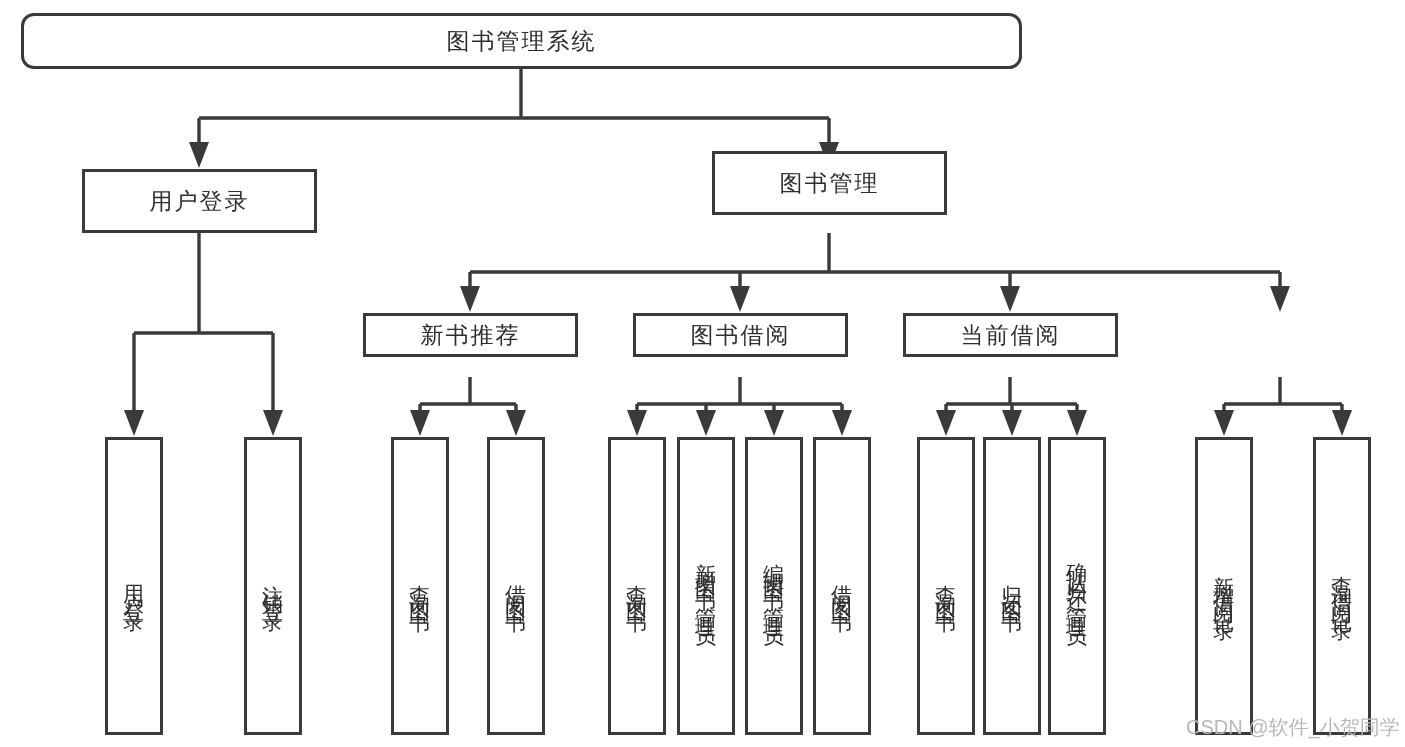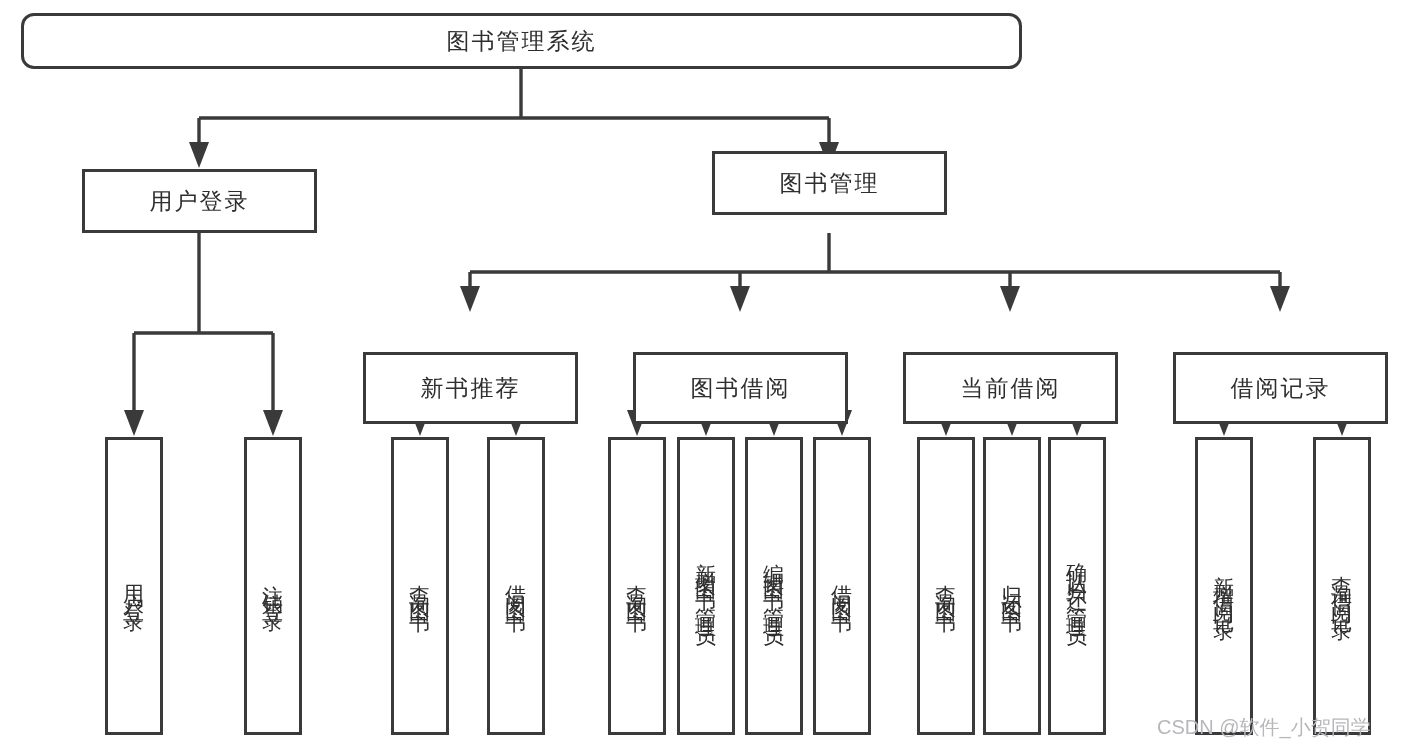"新书推荐" .l3 { height: 72px -> 44px; margin-top: 39px -> none }
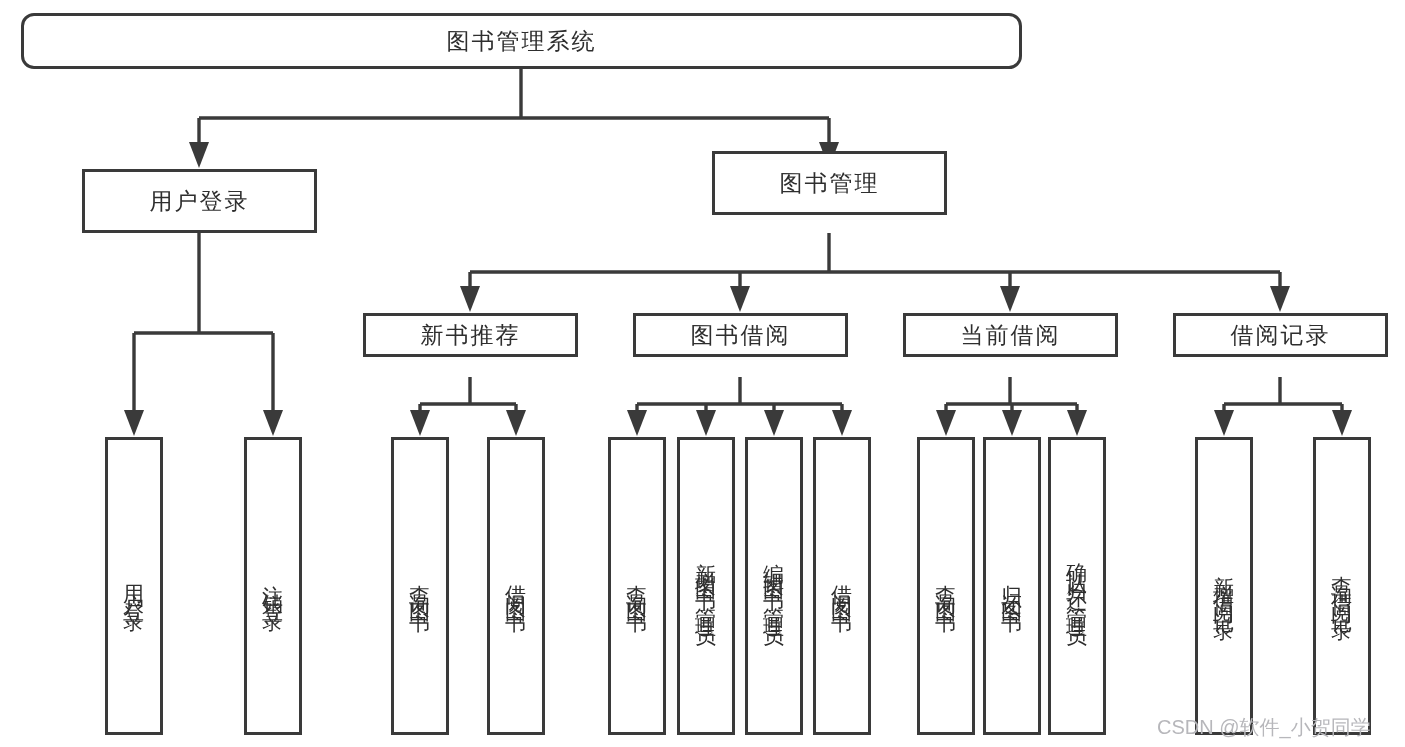"借阅记录" div.box { html: <div> <span>借阅记录</span> </div> -> none }
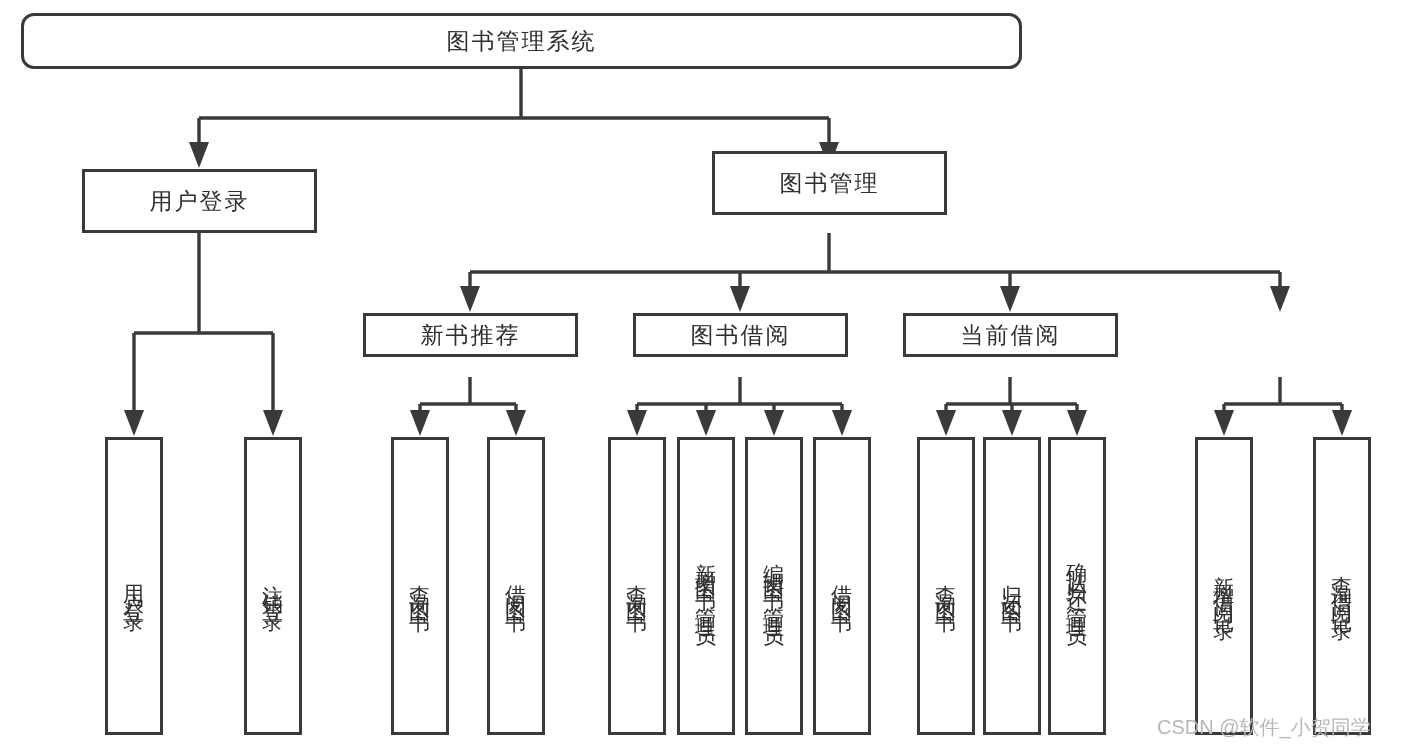"CSDN @软件_小贺同学" .watermark { left: 1157px -> 1186px }
